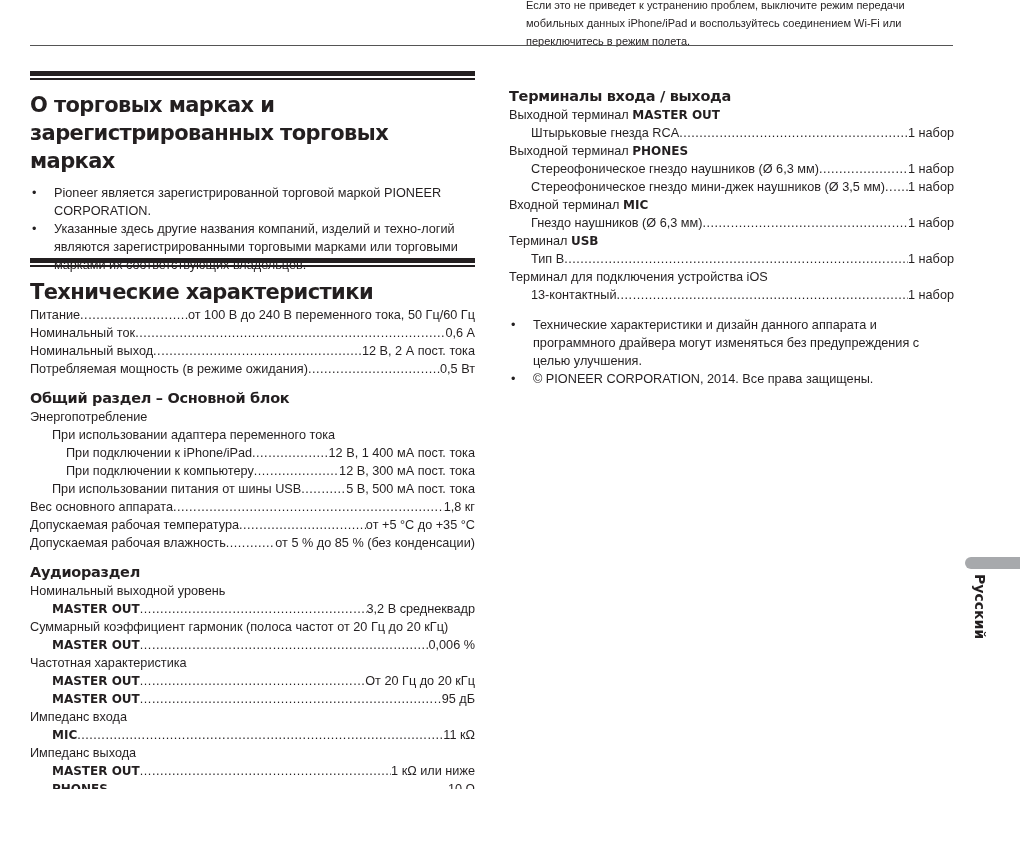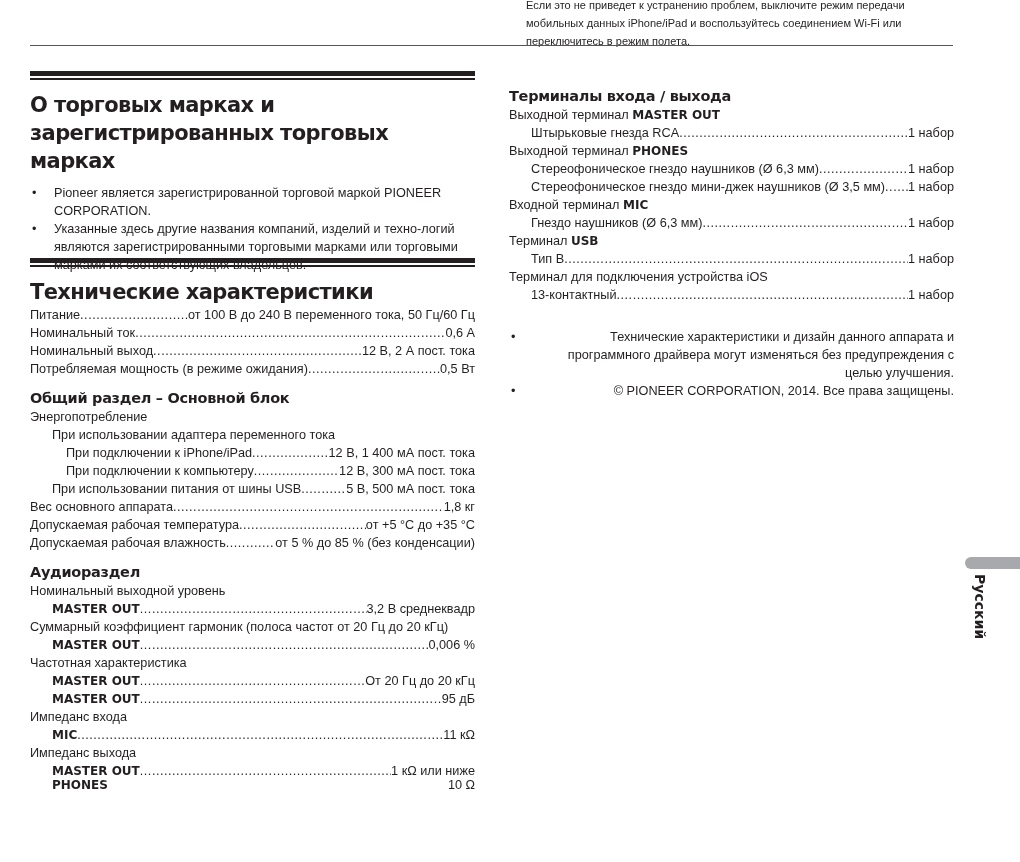"Штырьковые гнезда RCA" .ind1 { align-items: center -> none }
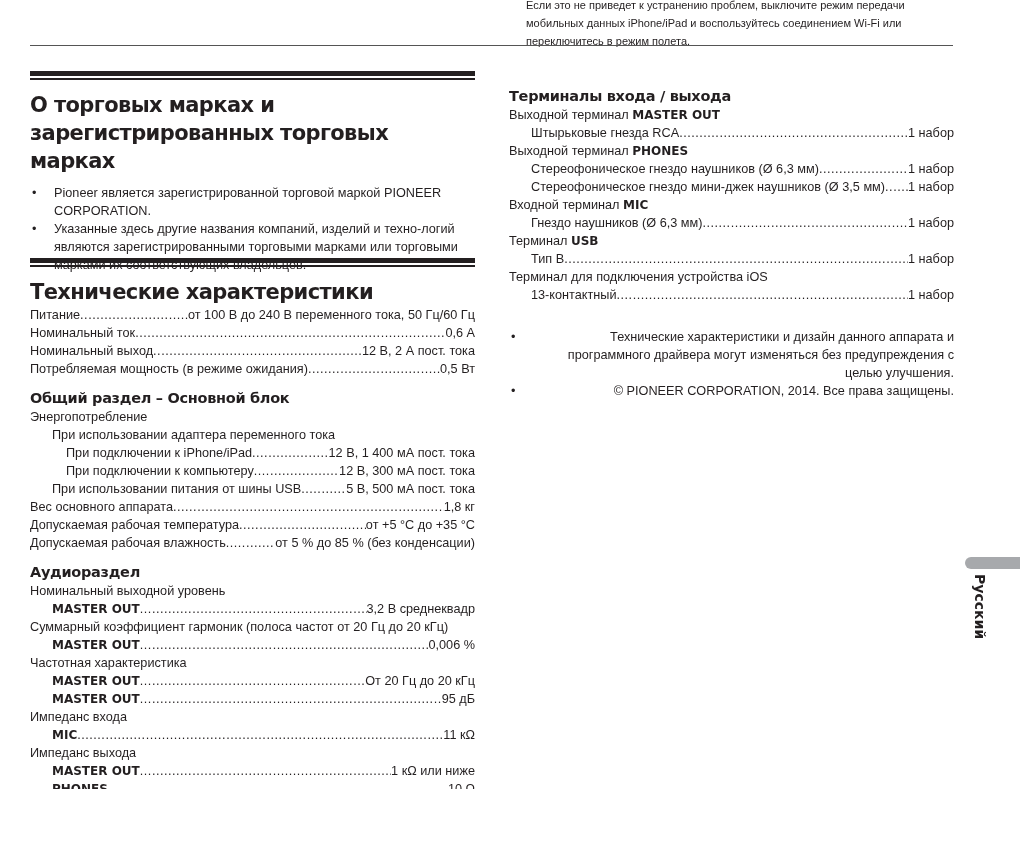"Технические характеристики и дизайн" ul.bullets { margin-top: 24px -> 12px; text-align: right -> none }
